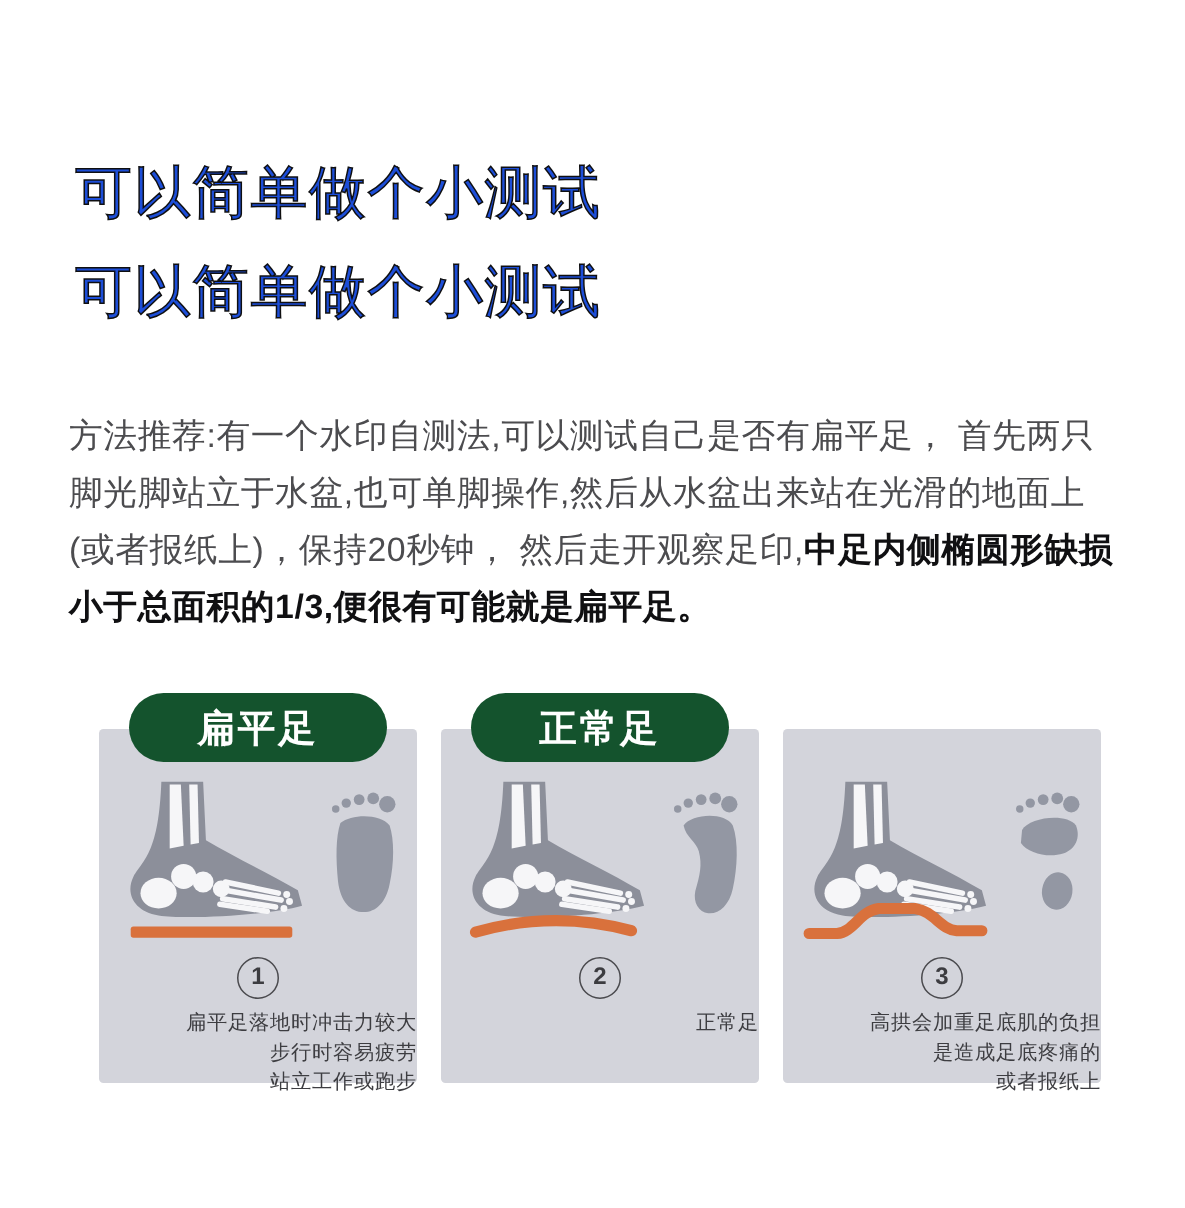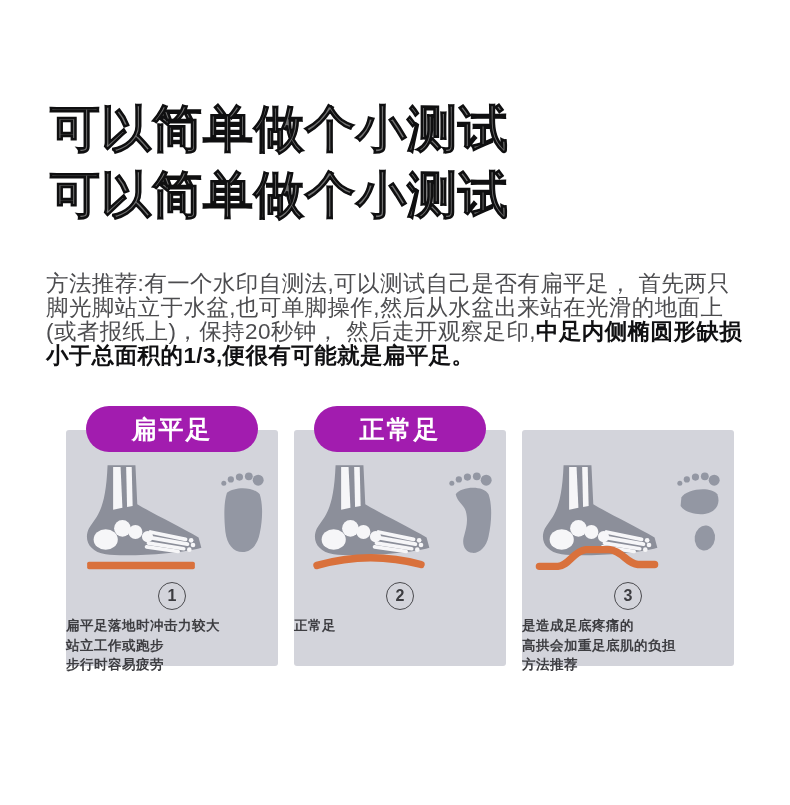"可以简单做个小测试" .title { color: #737373 -> #1d4ed8; font-size: 50px -> 38px; font-weight: 700 -> 400 }
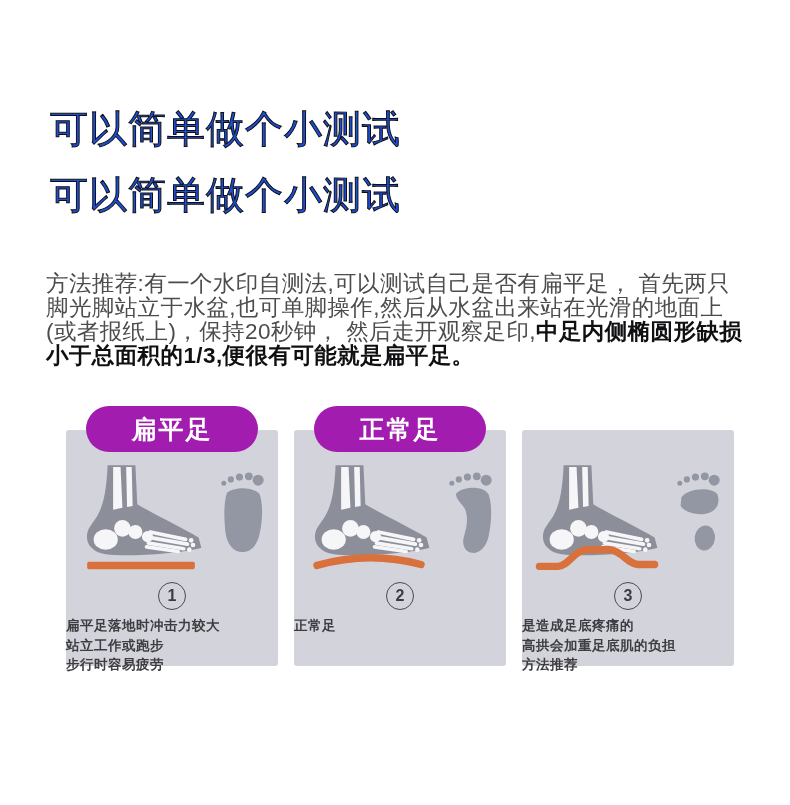"方法推荐:有一个水印自测法,可以测试自己是否有扁平足，" .intro { line-height: 24px -> 38px }
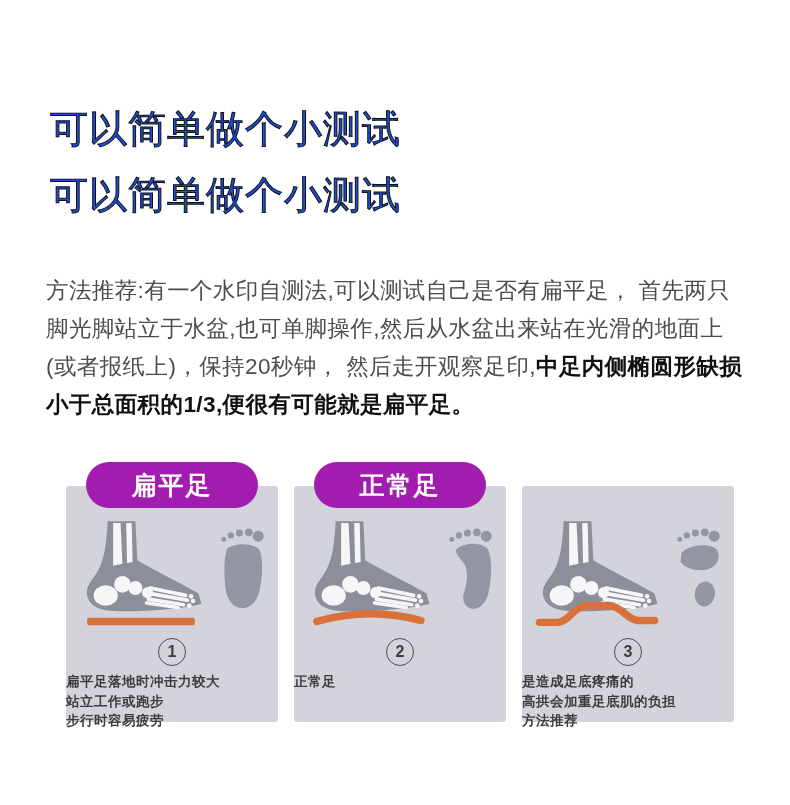"扁平足" .pill { background: #a21caf -> #14532d }
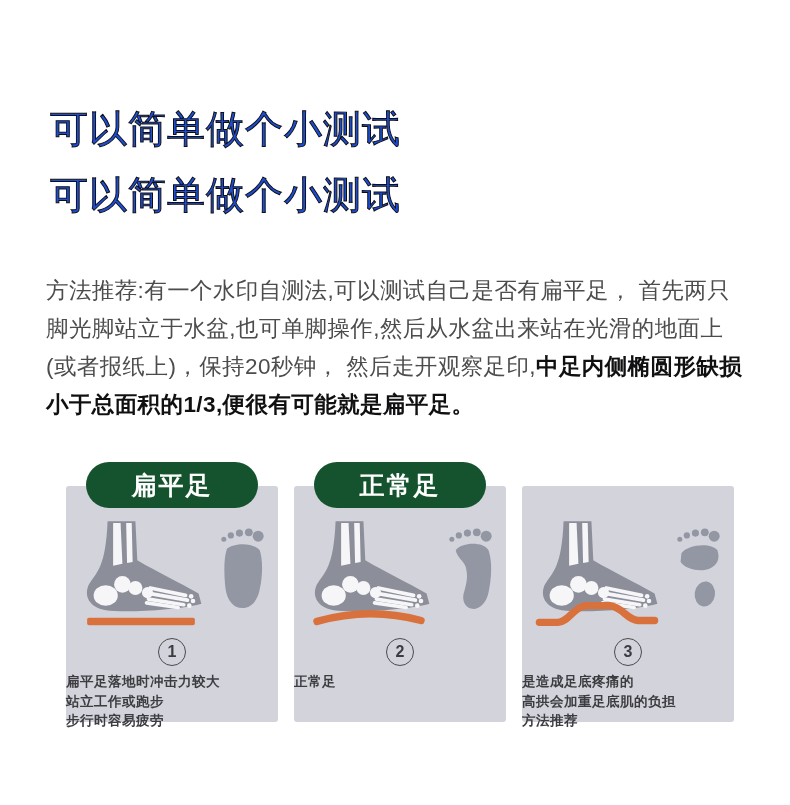"扁平足落地时冲击力较大" .desc { font-weight: 700 -> 400; text-align: left -> right }
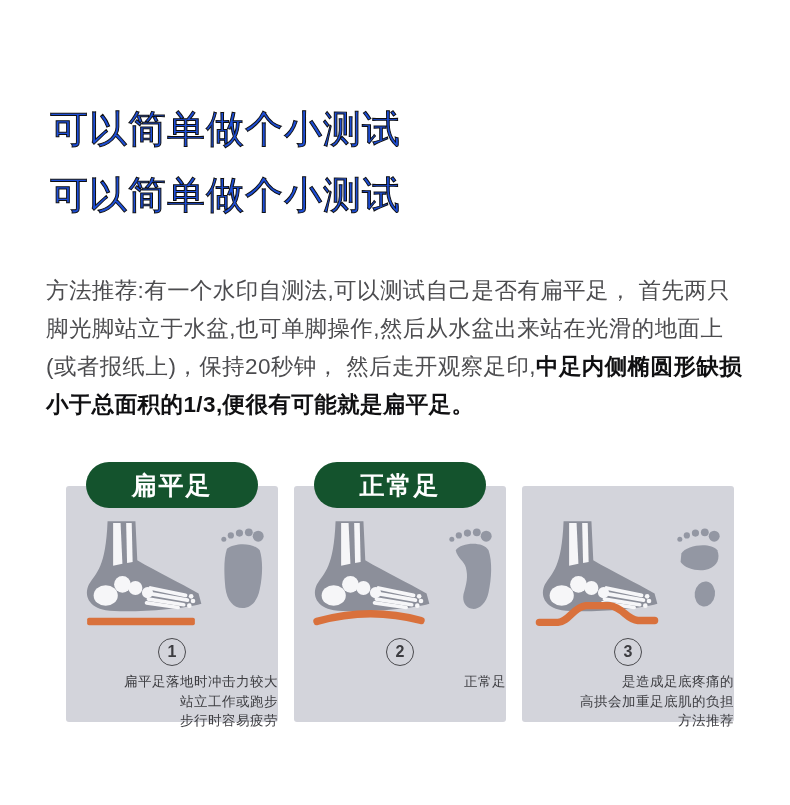"是造成足底疼痛的" div { order: before "高拱会加重足底肌的负担" -> after "高拱会加重足底肌的负担" }
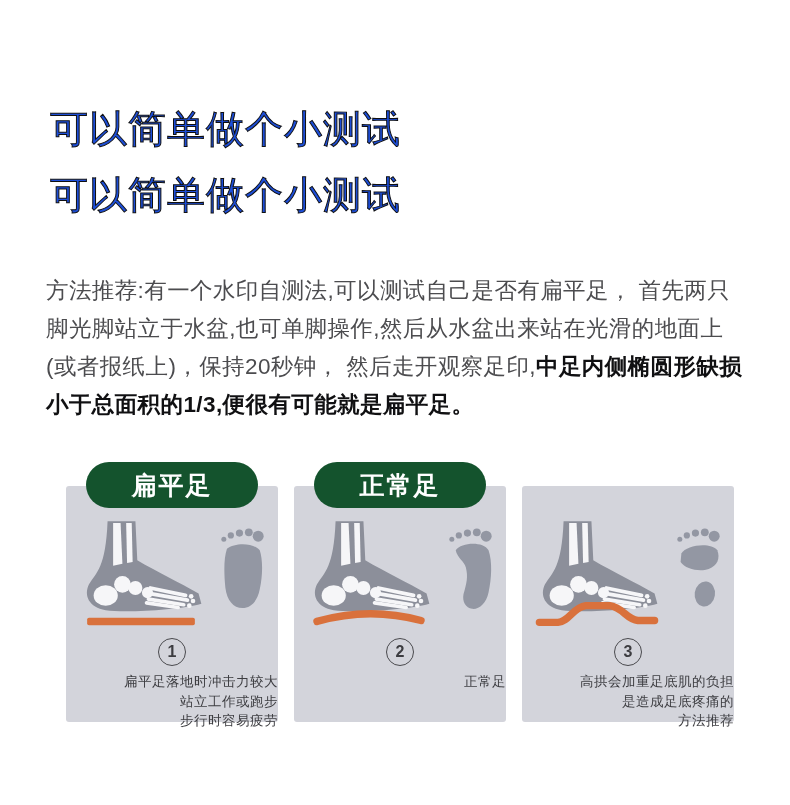"站立工作或跑步" div { order: before "步行时容易疲劳" -> after "步行时容易疲劳" }
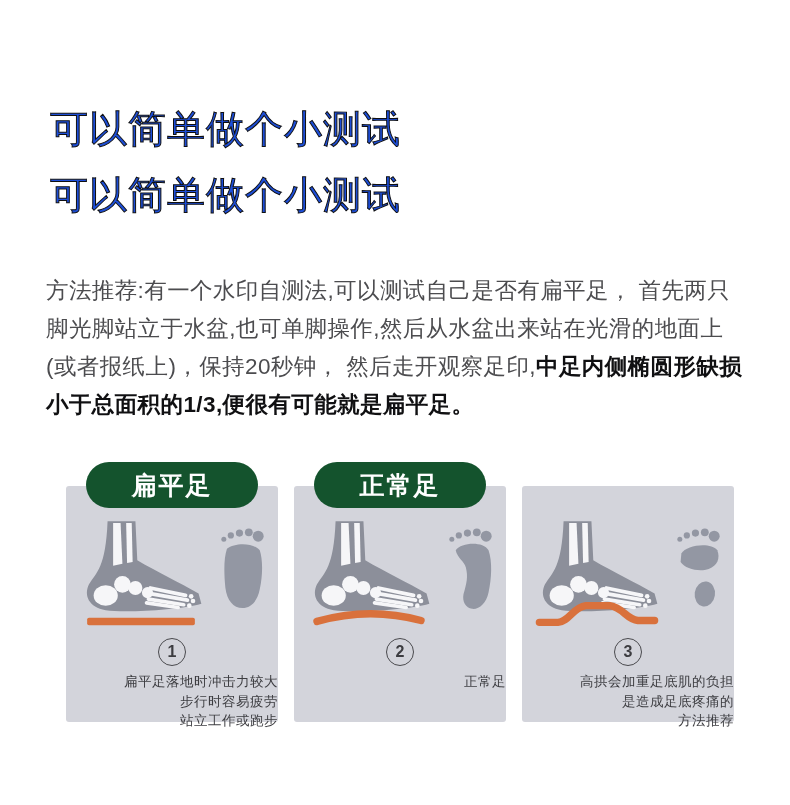"方法推荐" div { text: 方法推荐 -> 或者报纸上 }
